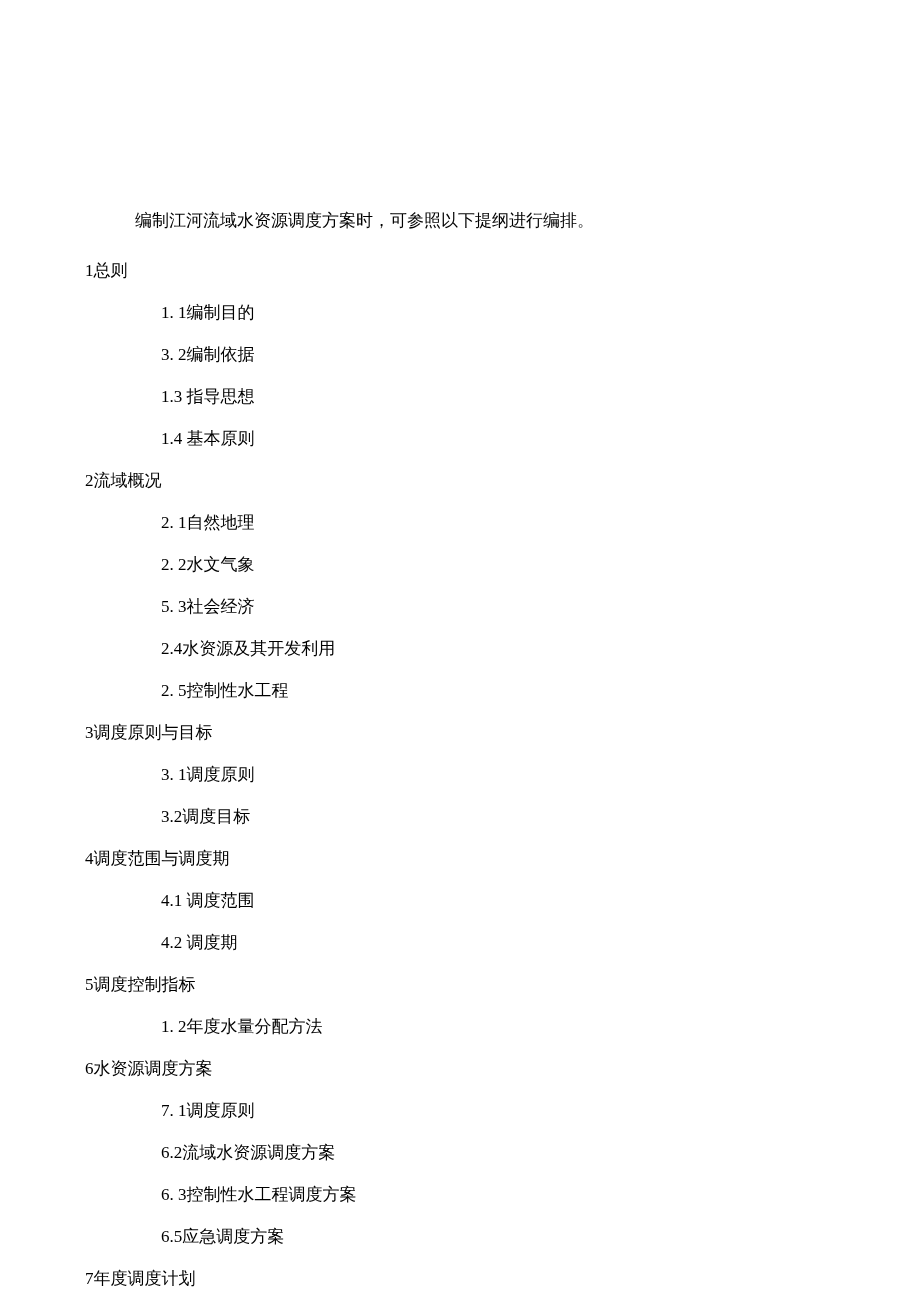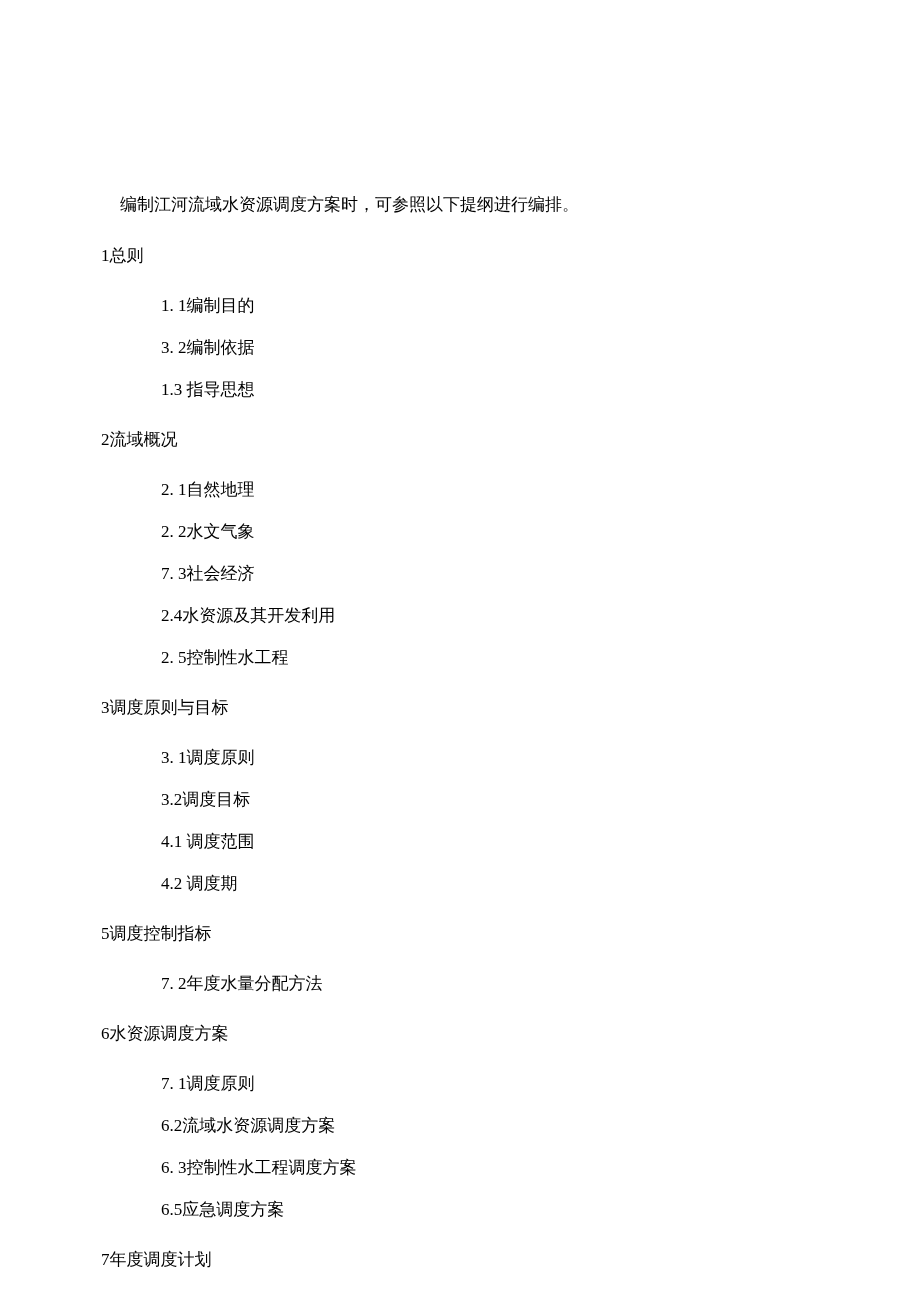"编制江河流域水资源调度方案时，可参照以下提纲进行编排。" .intro { font-family: Liberation Mono, monospace -> none; margin: 1px -> 16px }
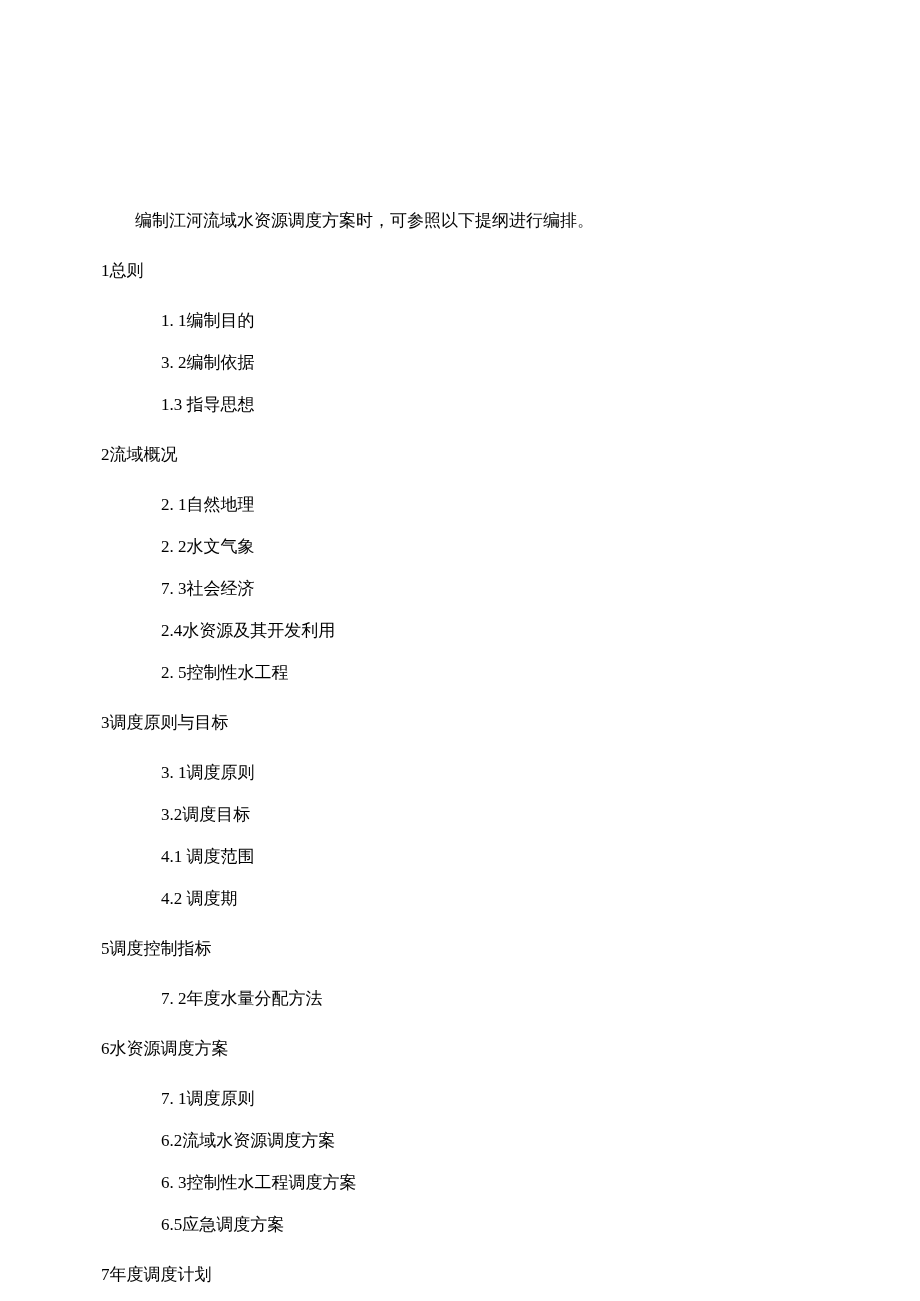"1总则" .level1 { margin: 16px -> 0 }
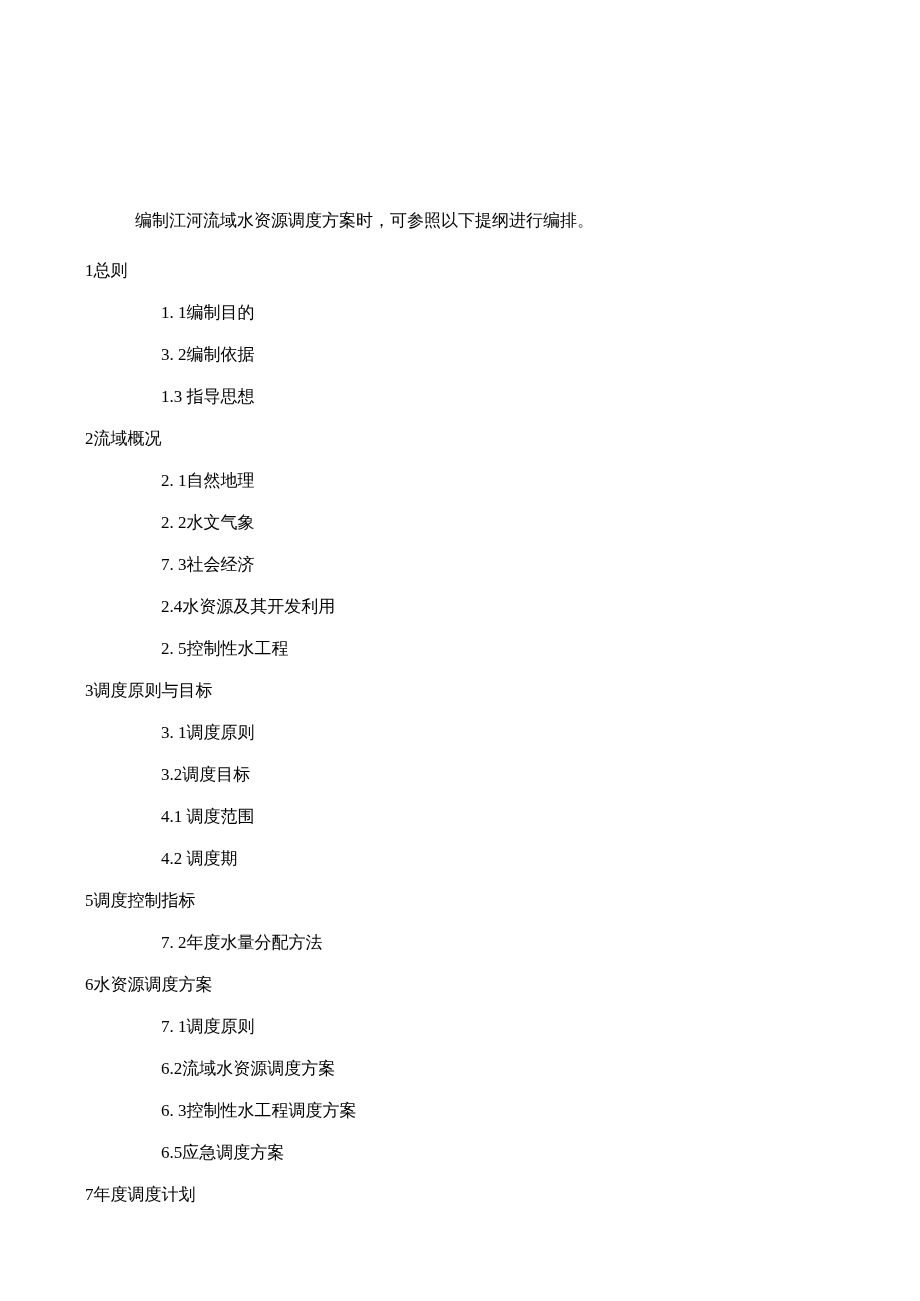"1.4 基本原则" p.level2 { html: none -> <p>1.4 基本原则</p> }
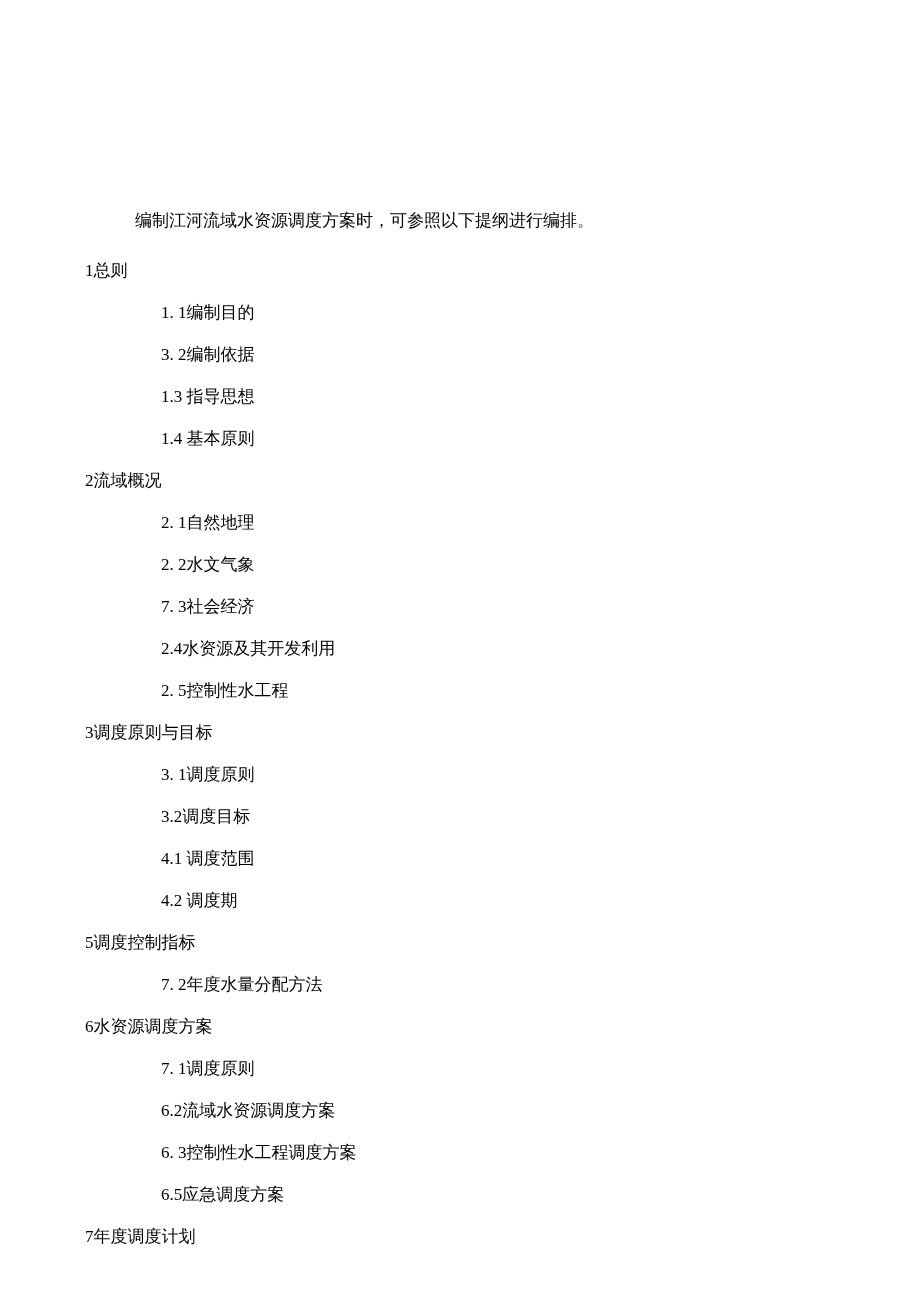"7. 3社会经济" p.level2 { text: 7 -> 5 }
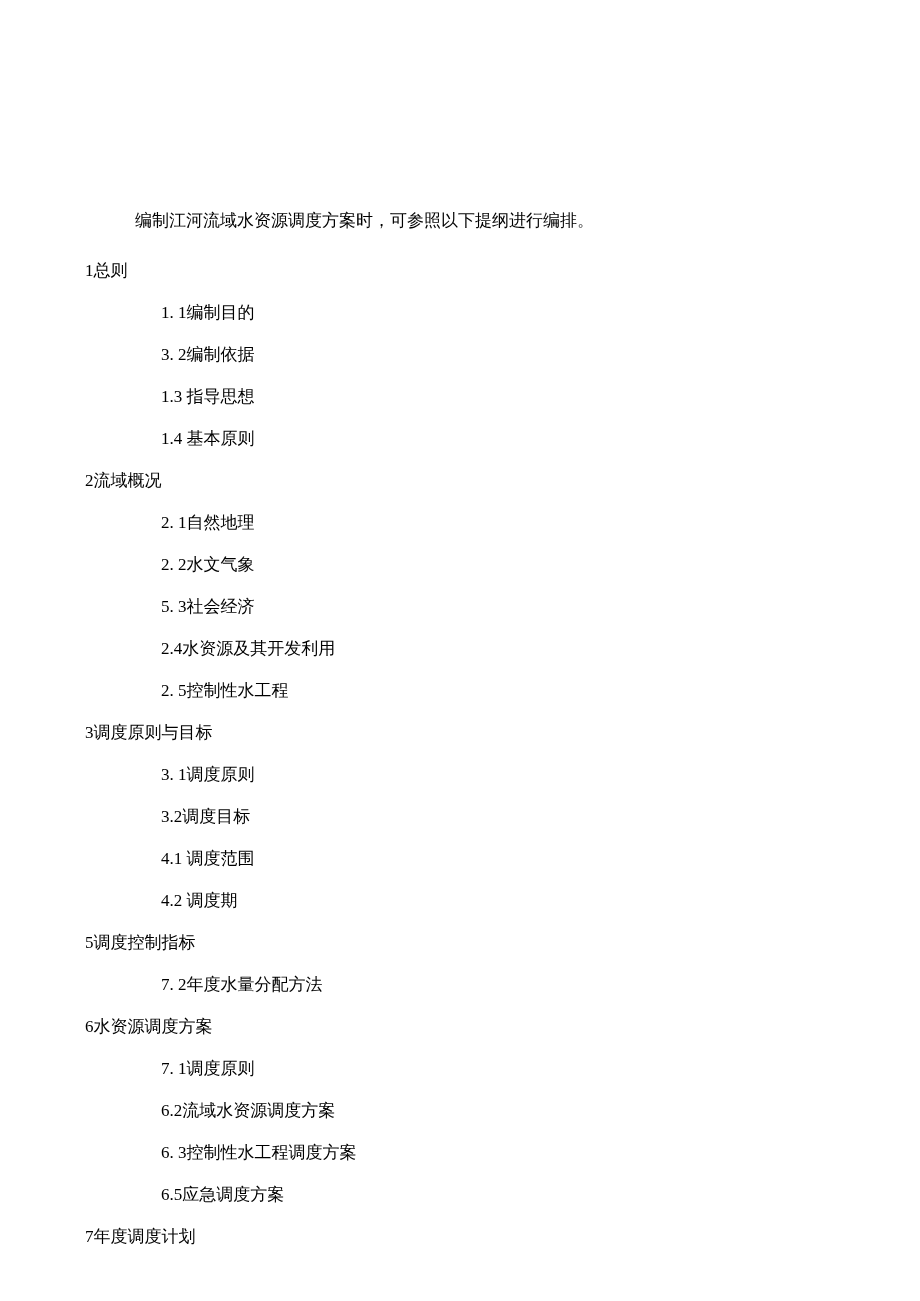"4调度范围与调度期" p.level1 { html: none -> <p>4调度范围与调度期</p> }
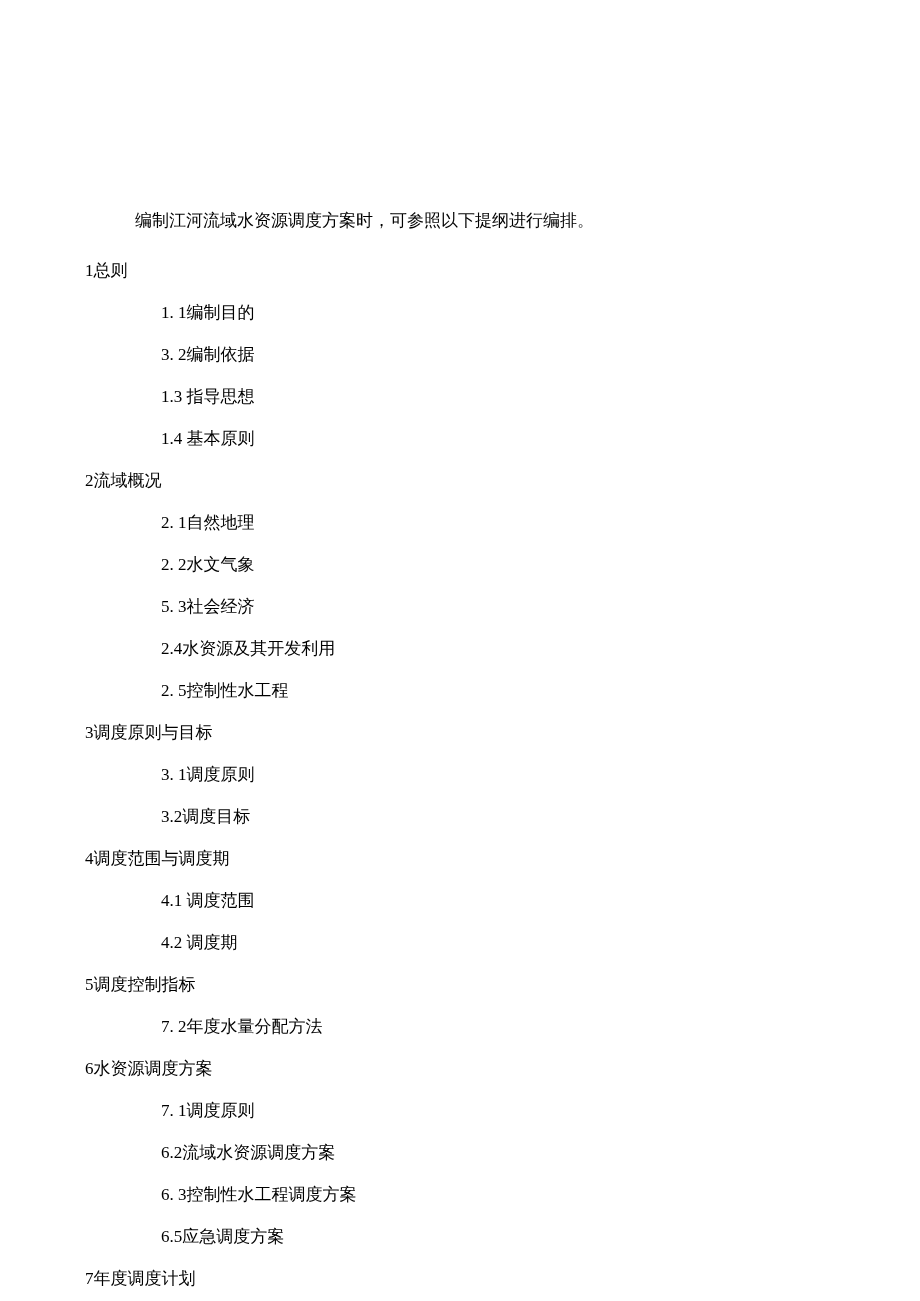"7. 2年度水量分配方法" p.level2 { text: 7 -> 1 }
